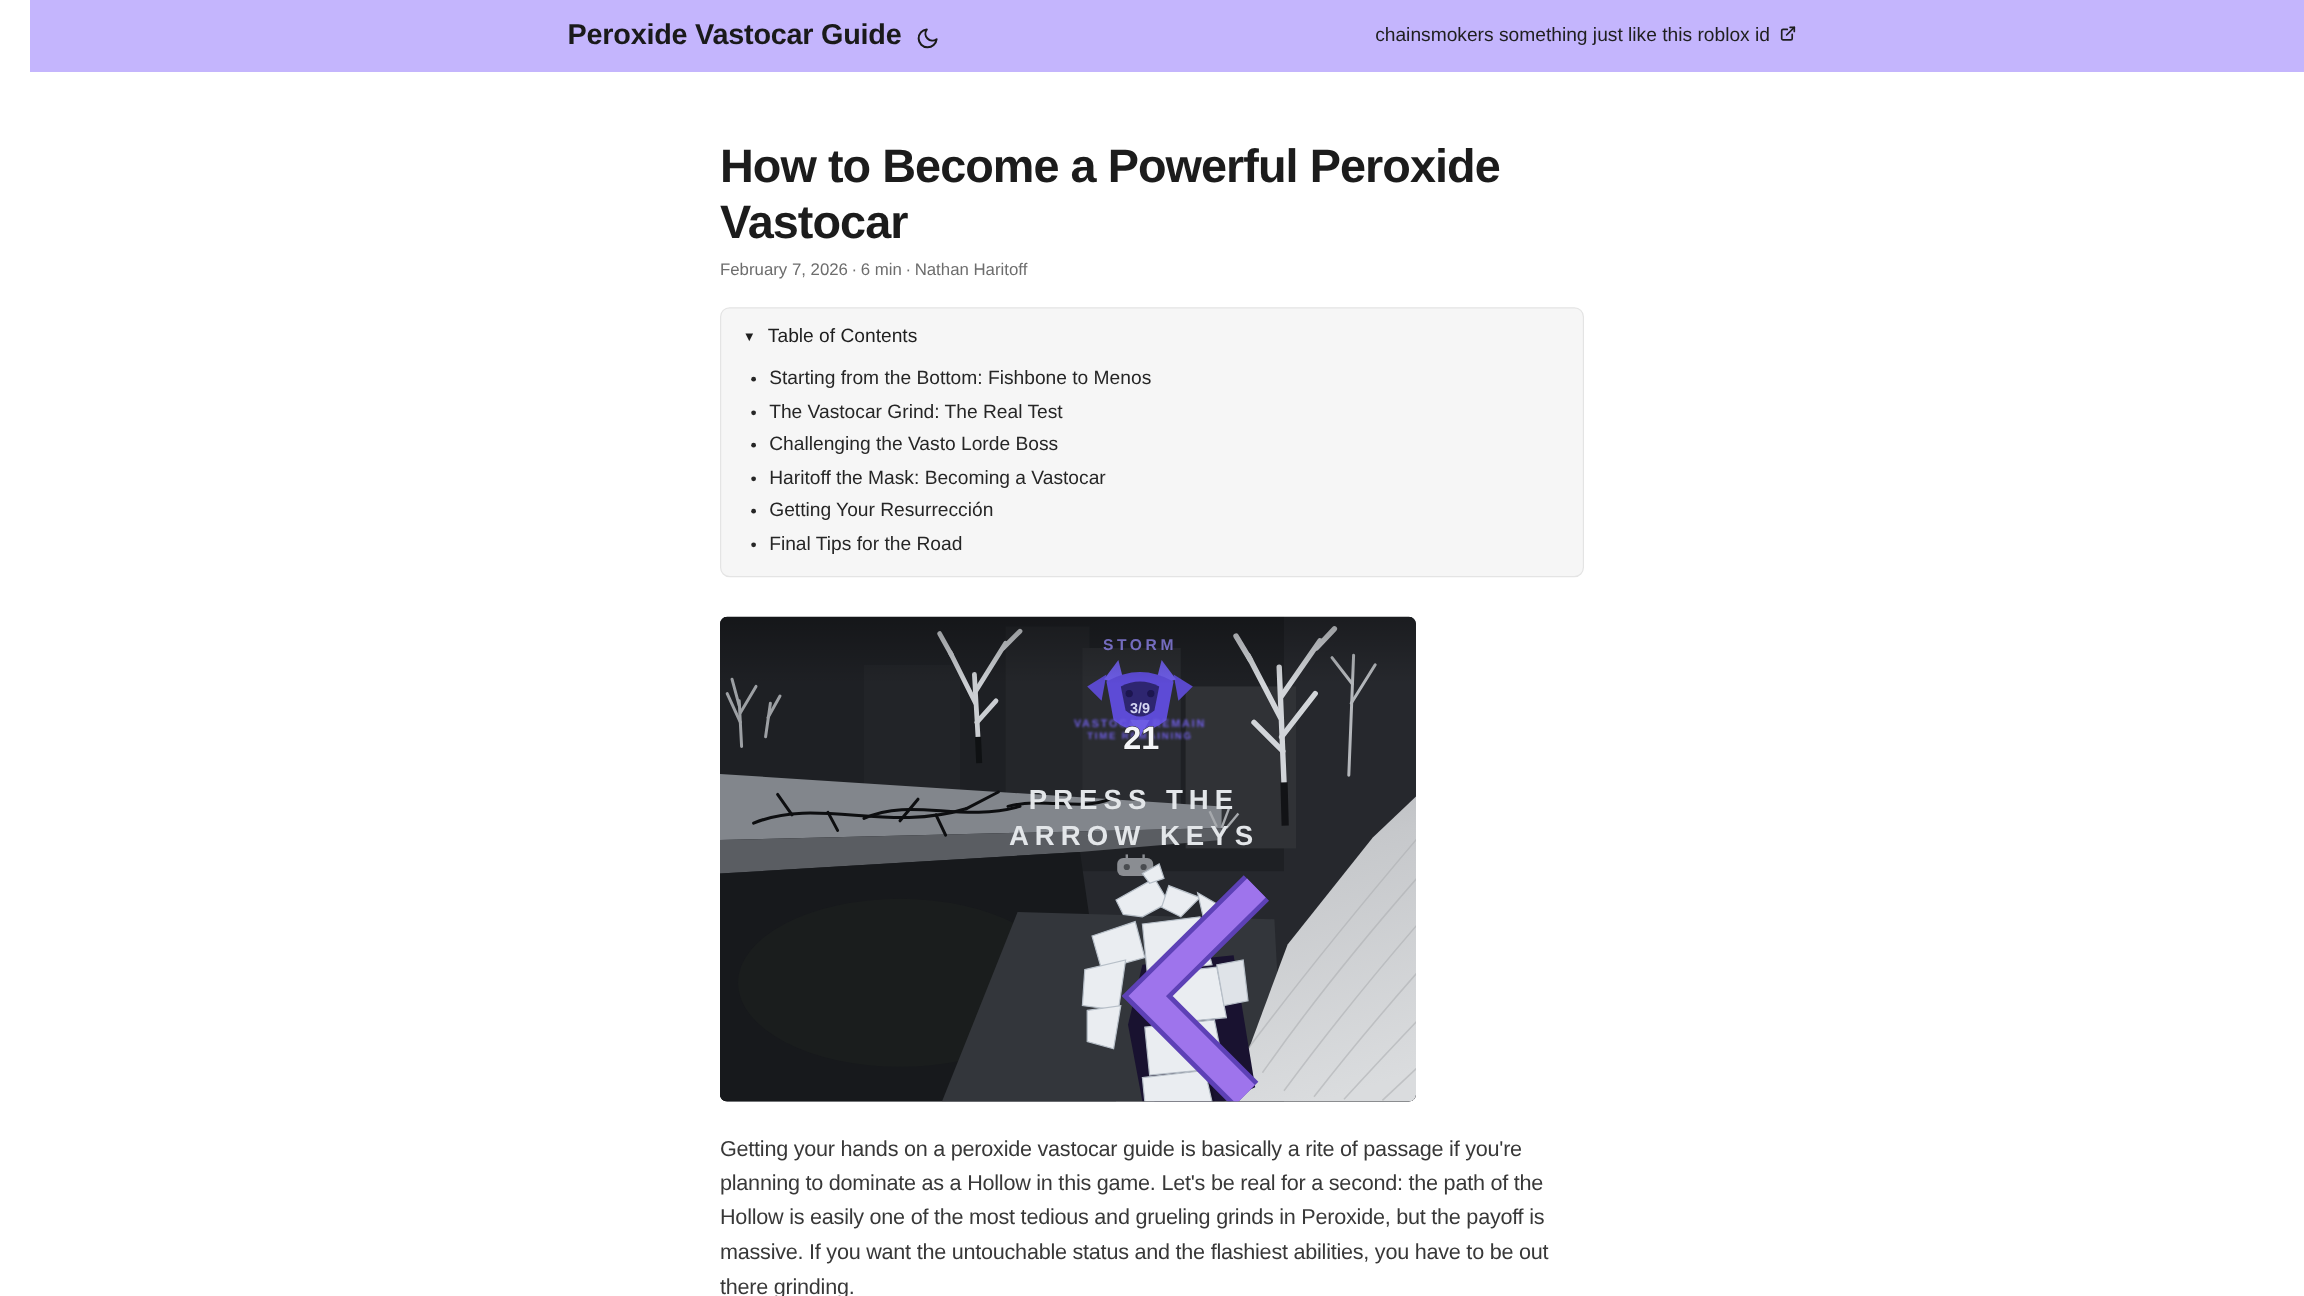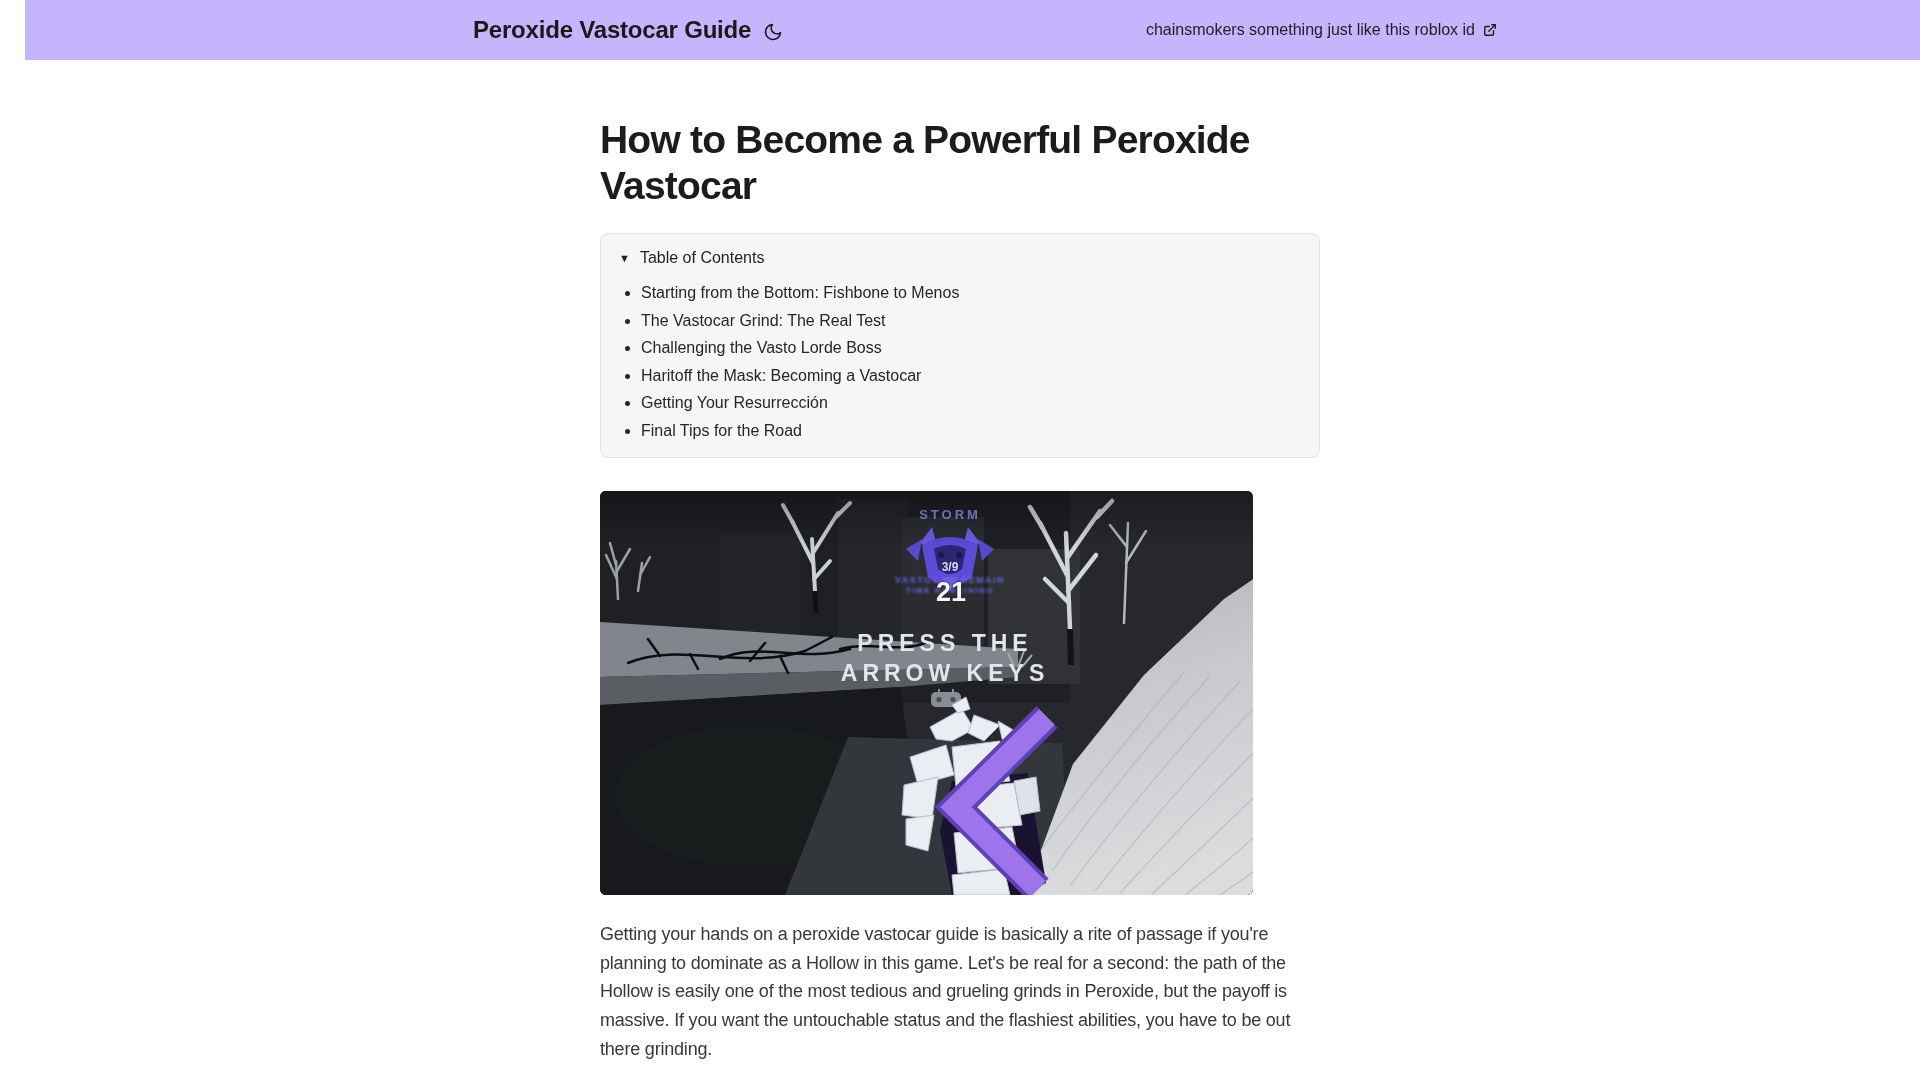"chainsmokers something just like this" .nav-menu { align-items: center -> none }
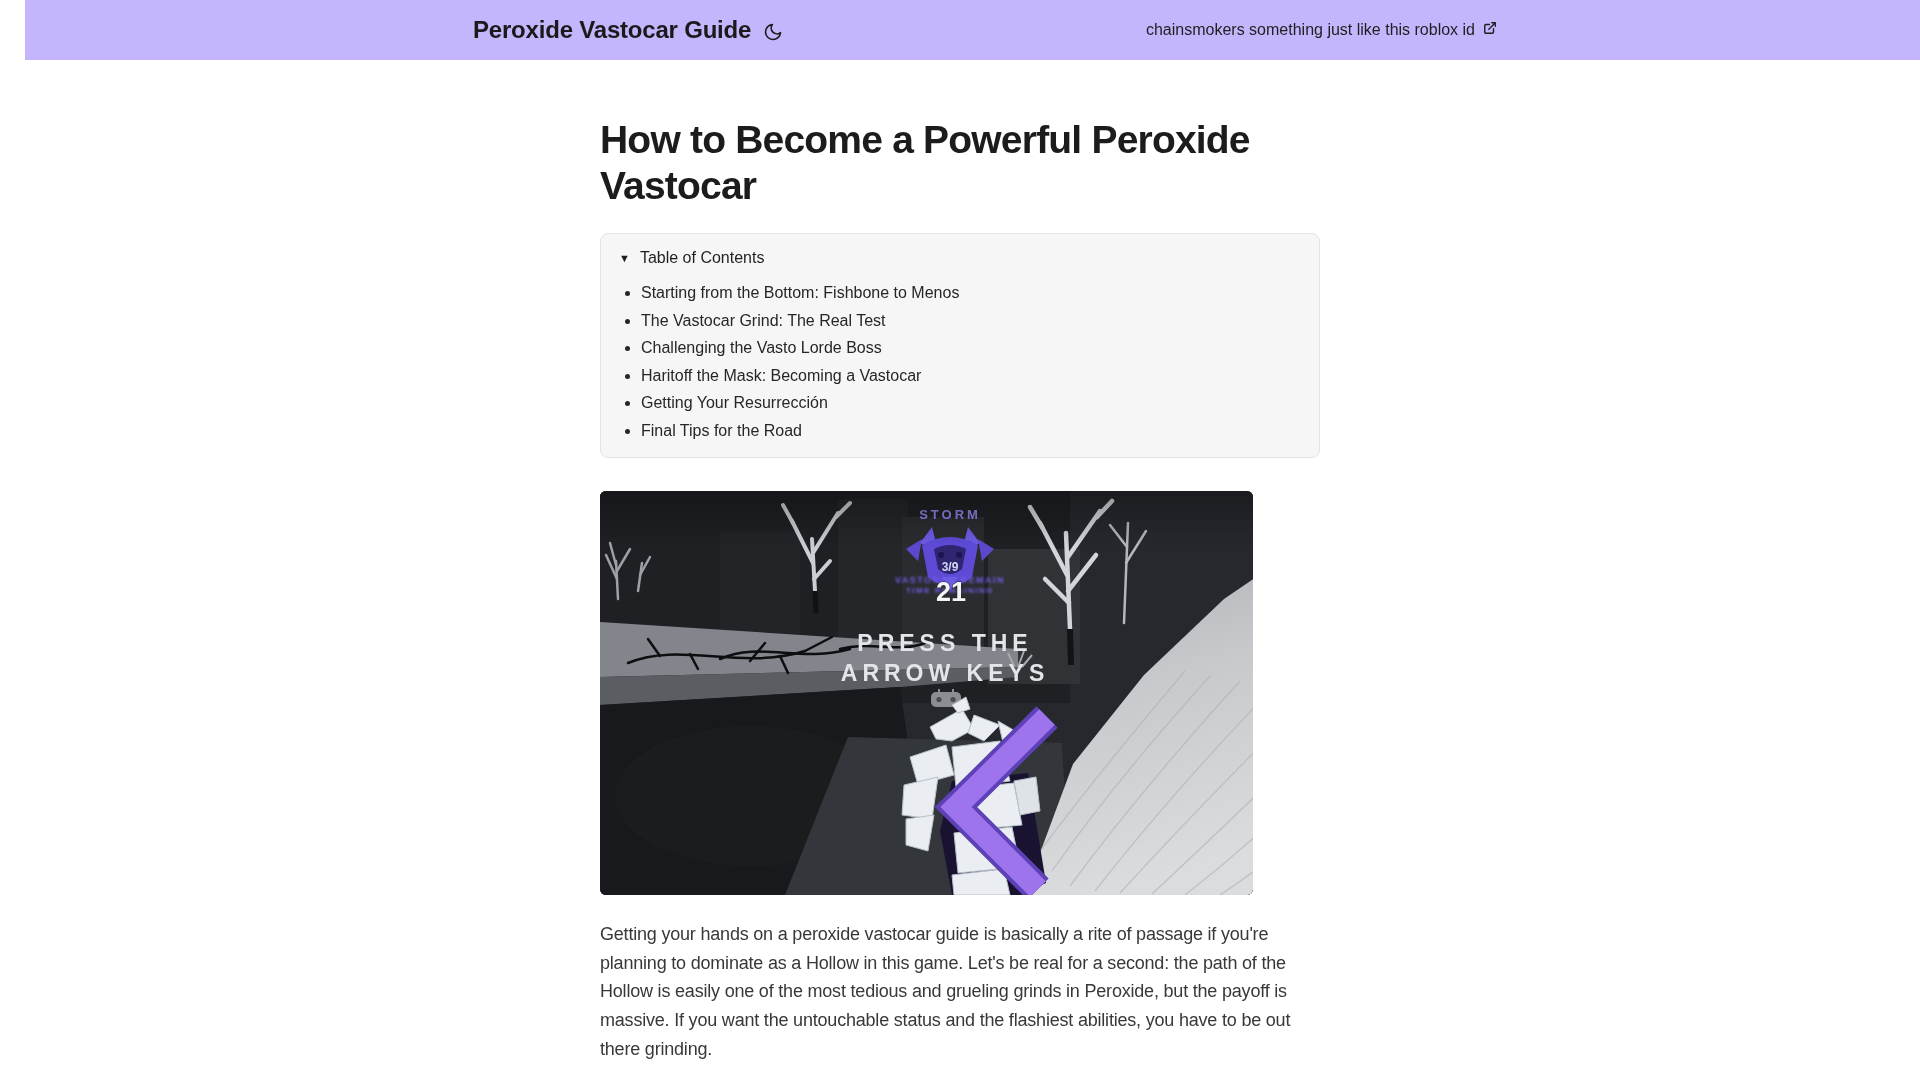"February 7, 2026 · 6" div.post-meta { html: none -> <div> <span>February 7, 2026</span><span>·</span><span>6 min</span><span>·</span><span>Nathan Haritoff</span> </div> }
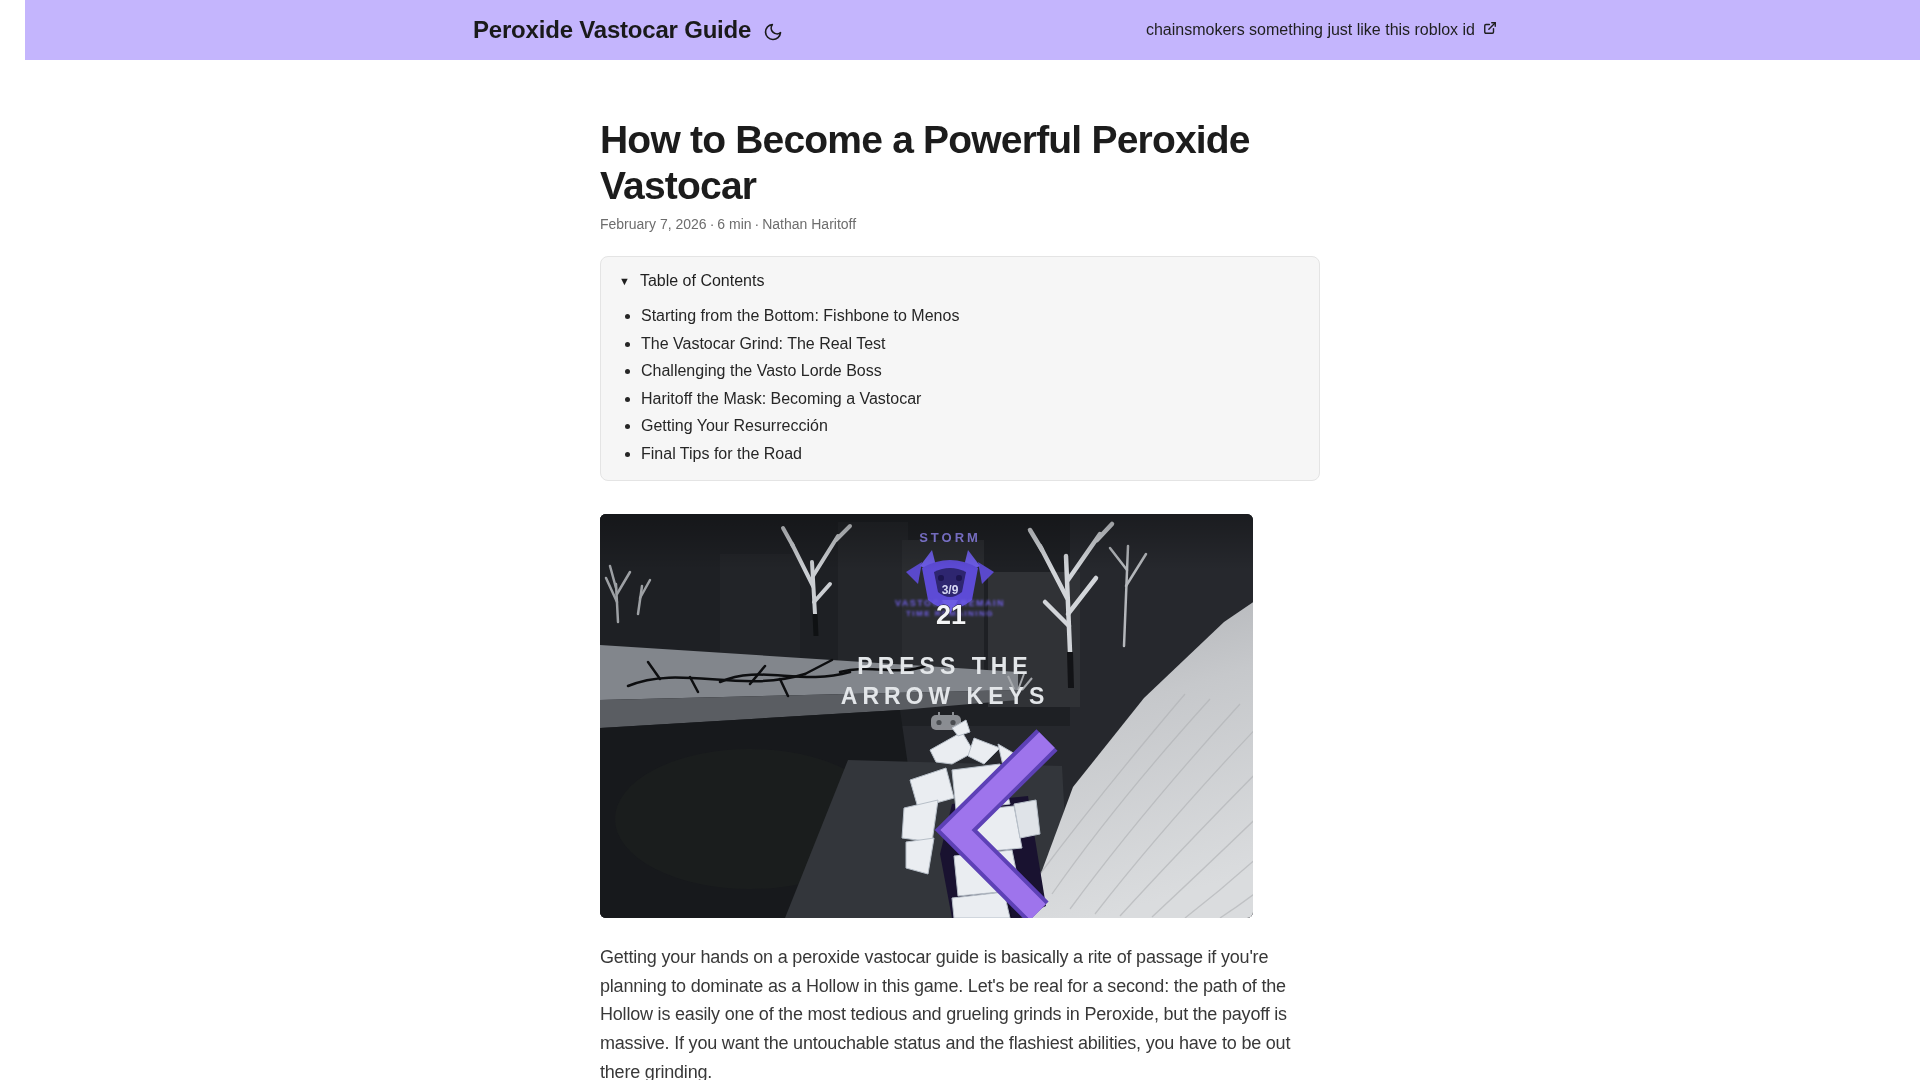"21" figure.hero { width: 653px -> 580px }
